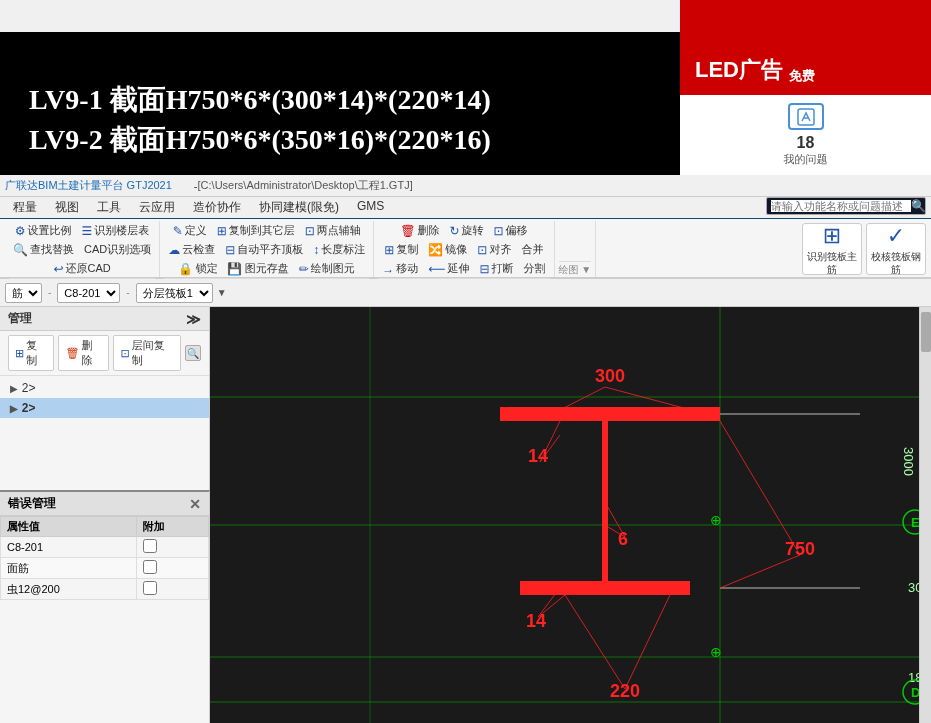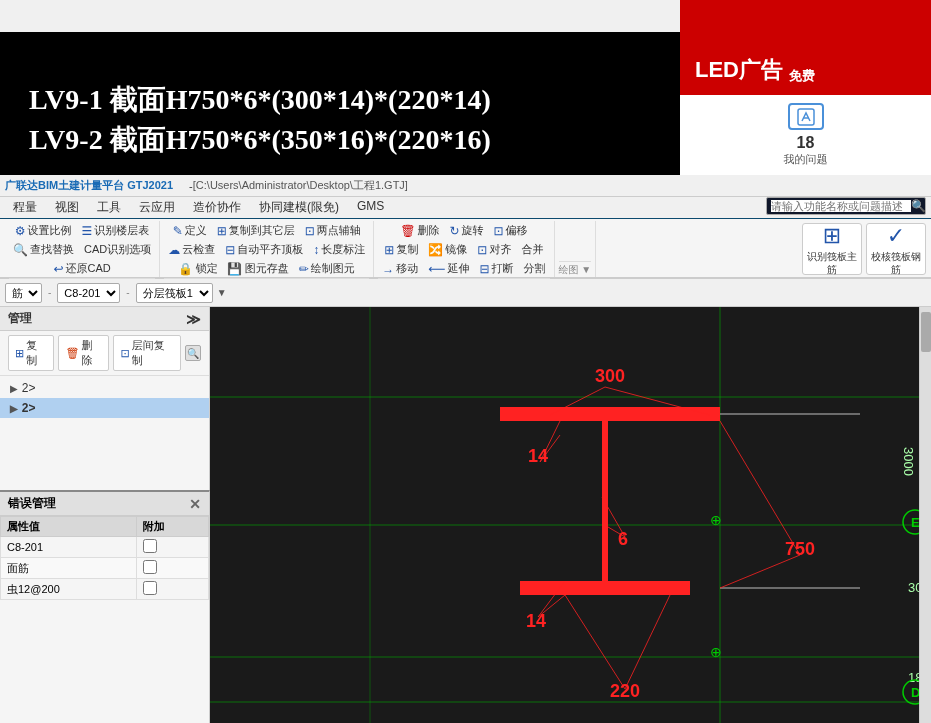"广联达BIM土建计量平台 GTJ2021" #titlebar .app-name { font-weight: bold -> normal; margin-right: 16px -> 22px }
